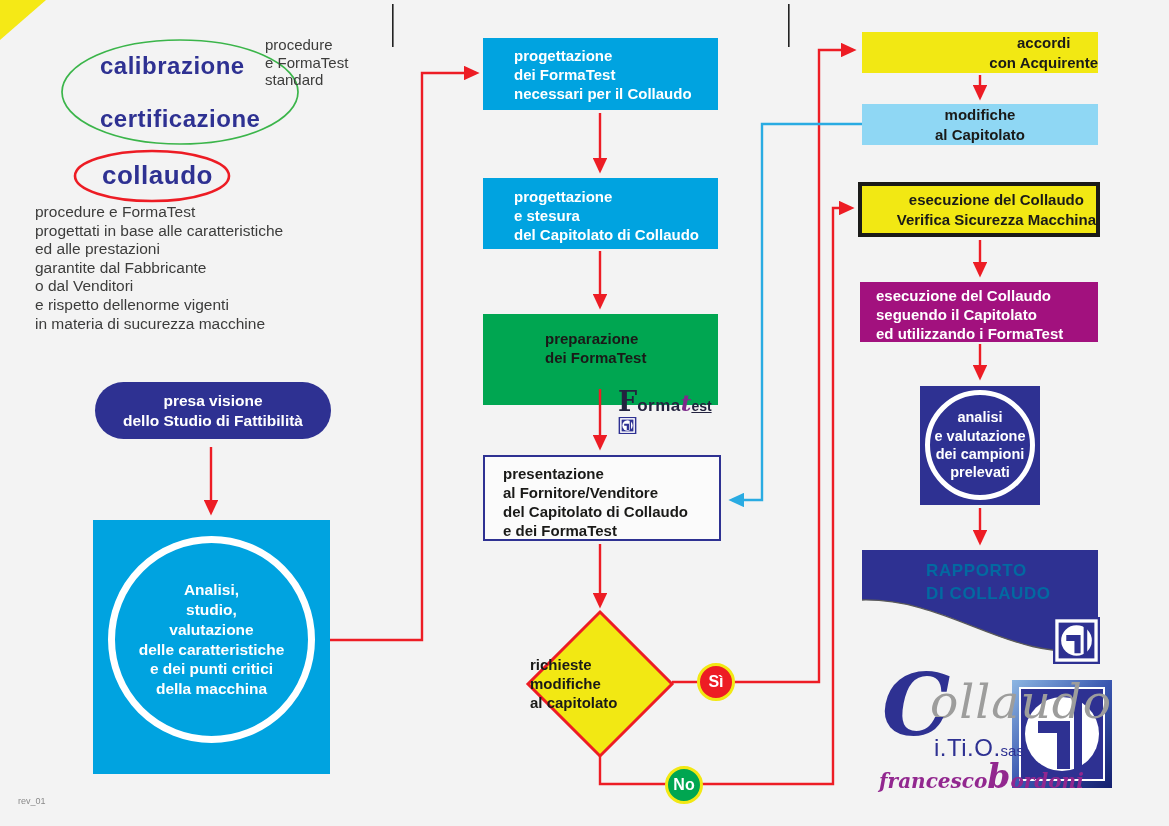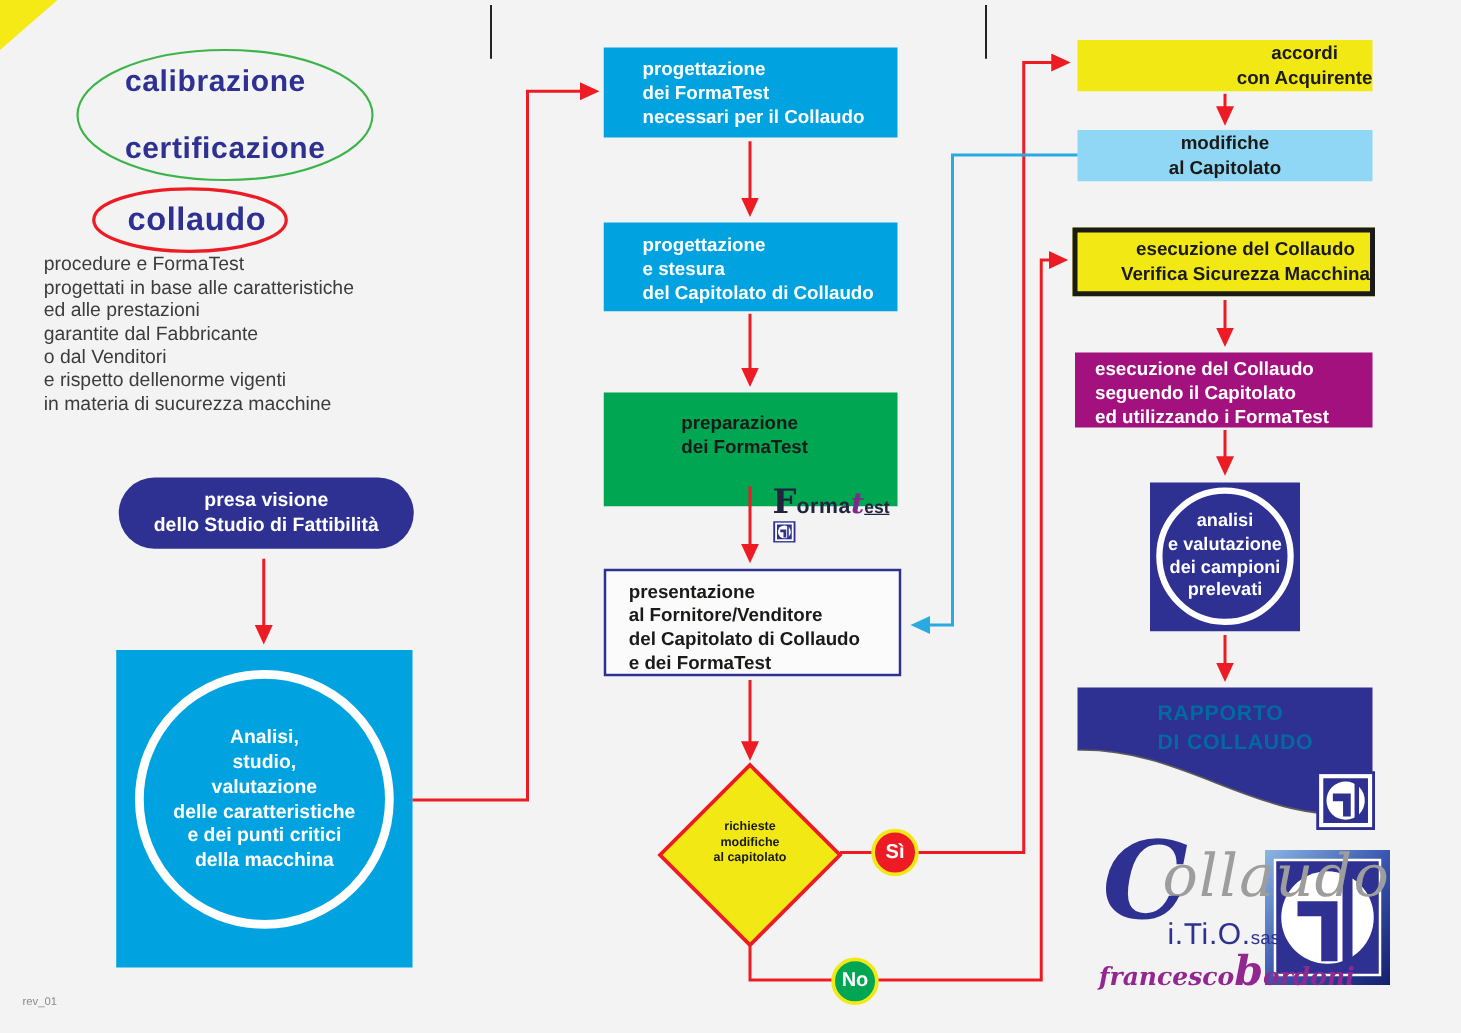"procedure" div.note { html: none -> <div>procedure e FormaTest standard</div> }
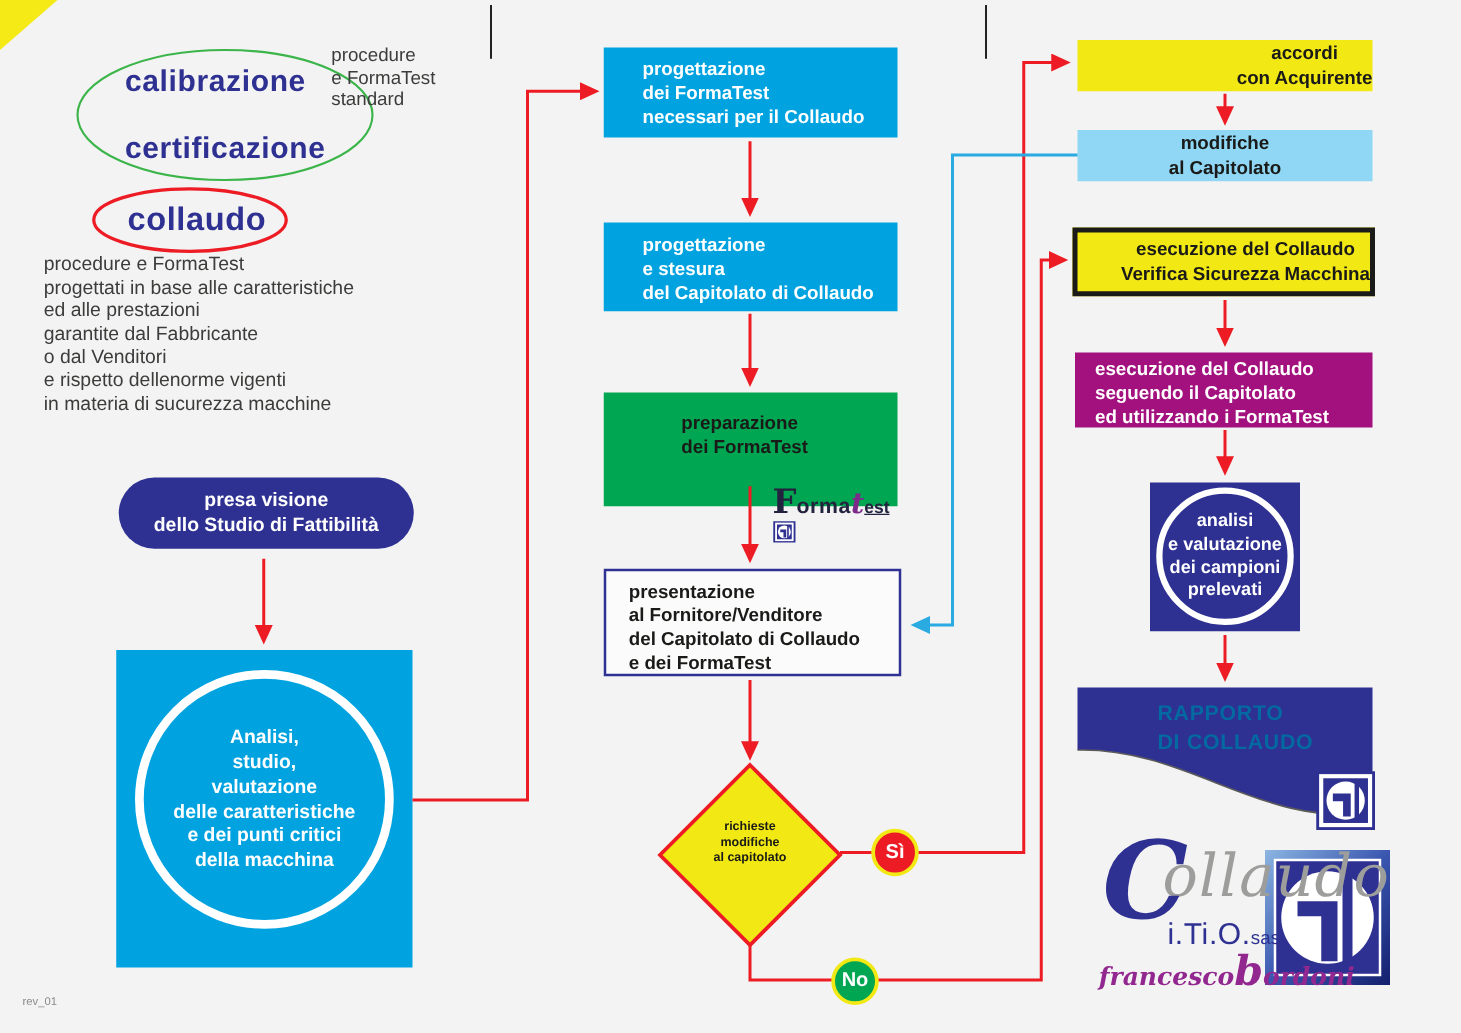"richieste" .diamond-text { font-size: 10px -> 15px; text-align: center -> none }
